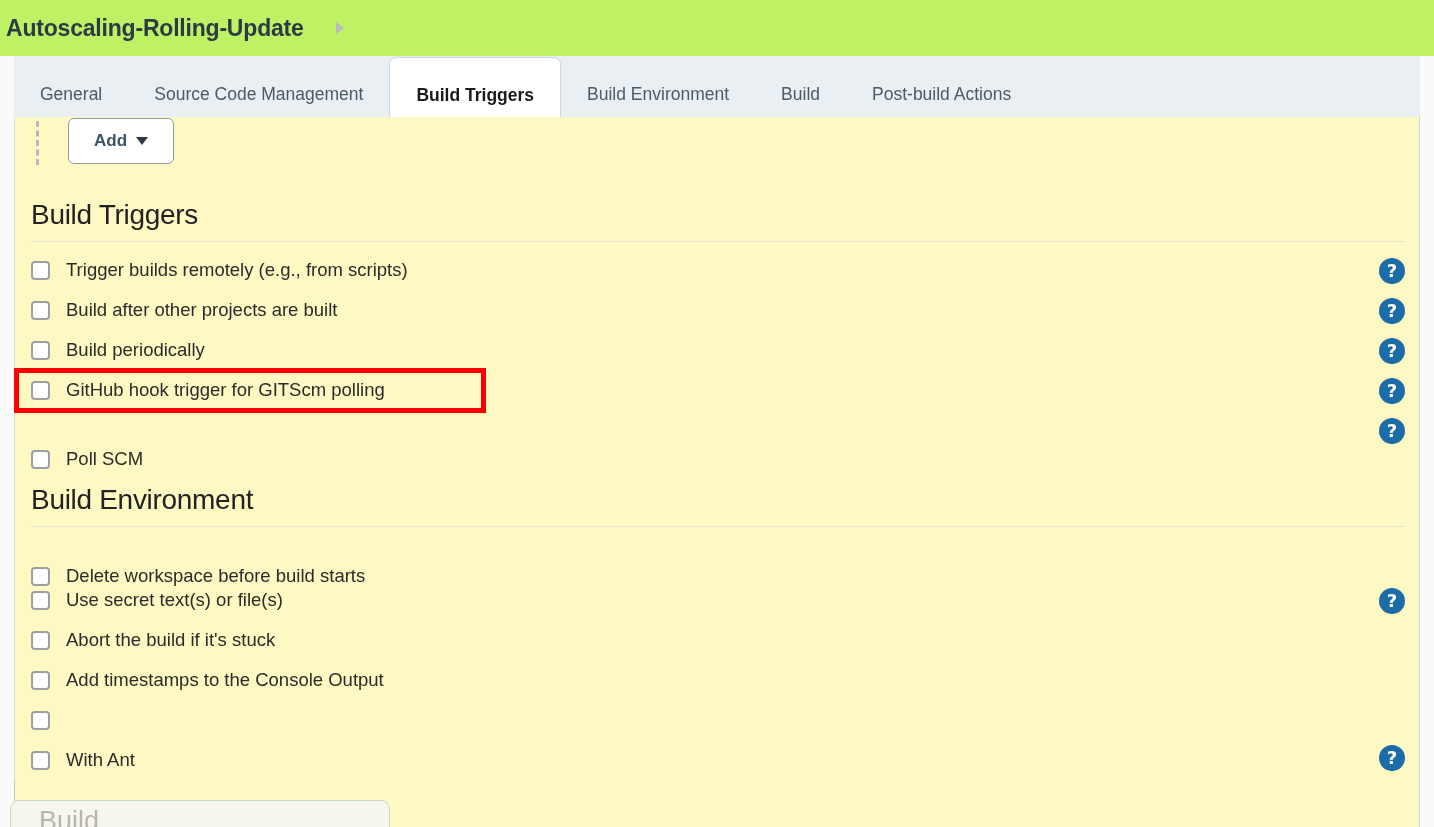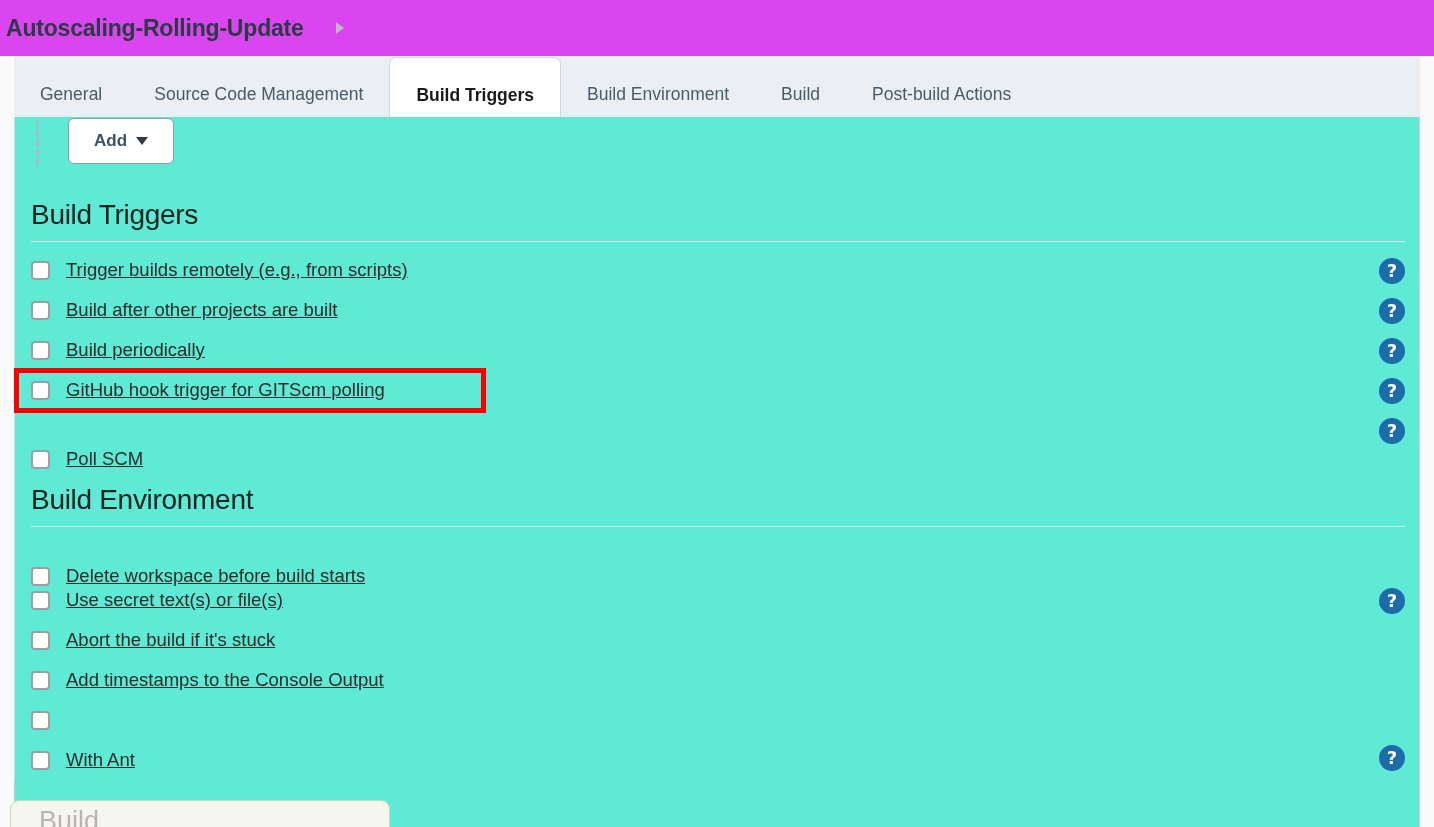"Autoscaling-Rolling-Update" #app-header { background: #d946ef -> #bef264 }
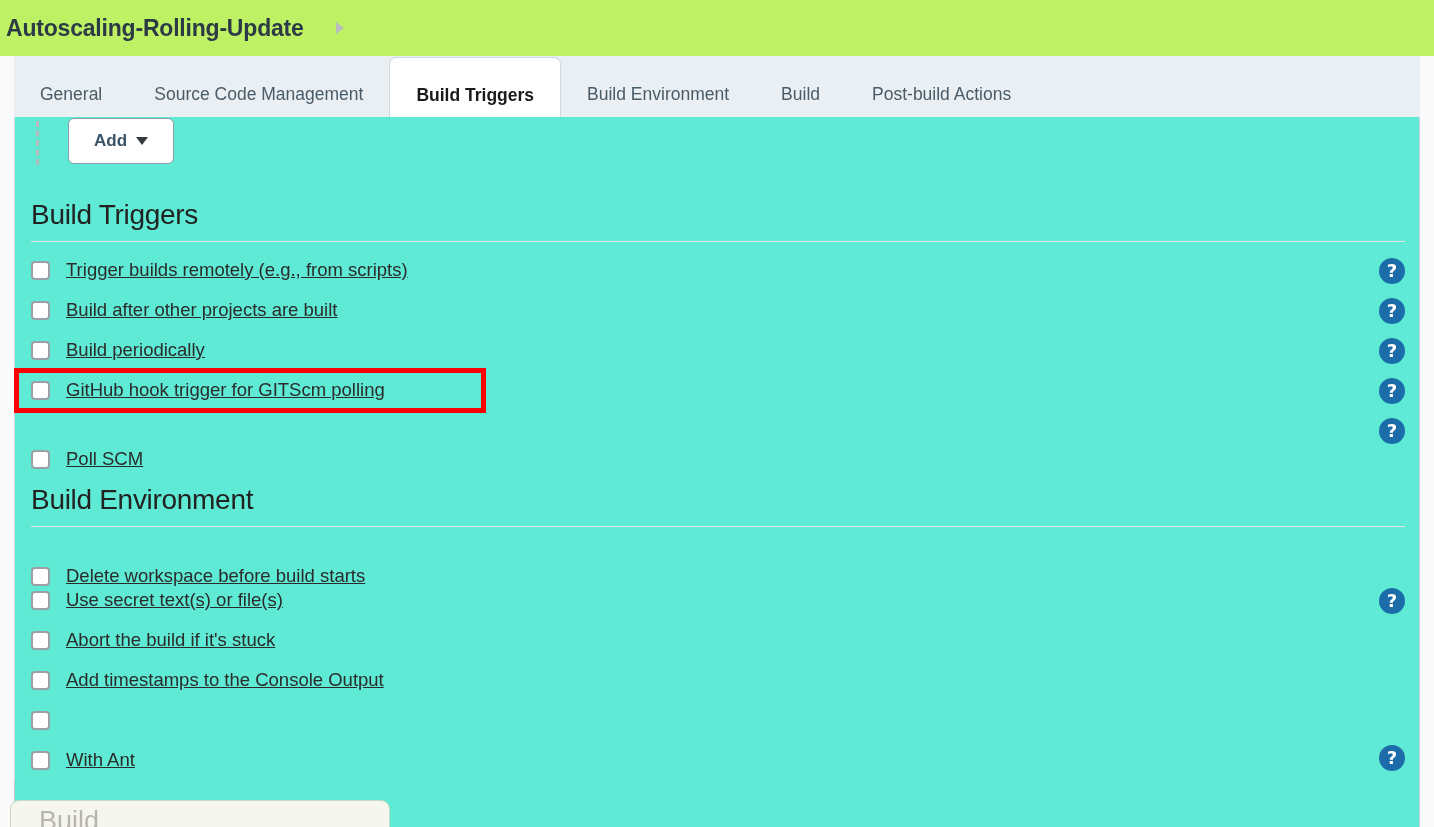"Add" #config-panel { background: #5eead4 -> #fef9c3 }
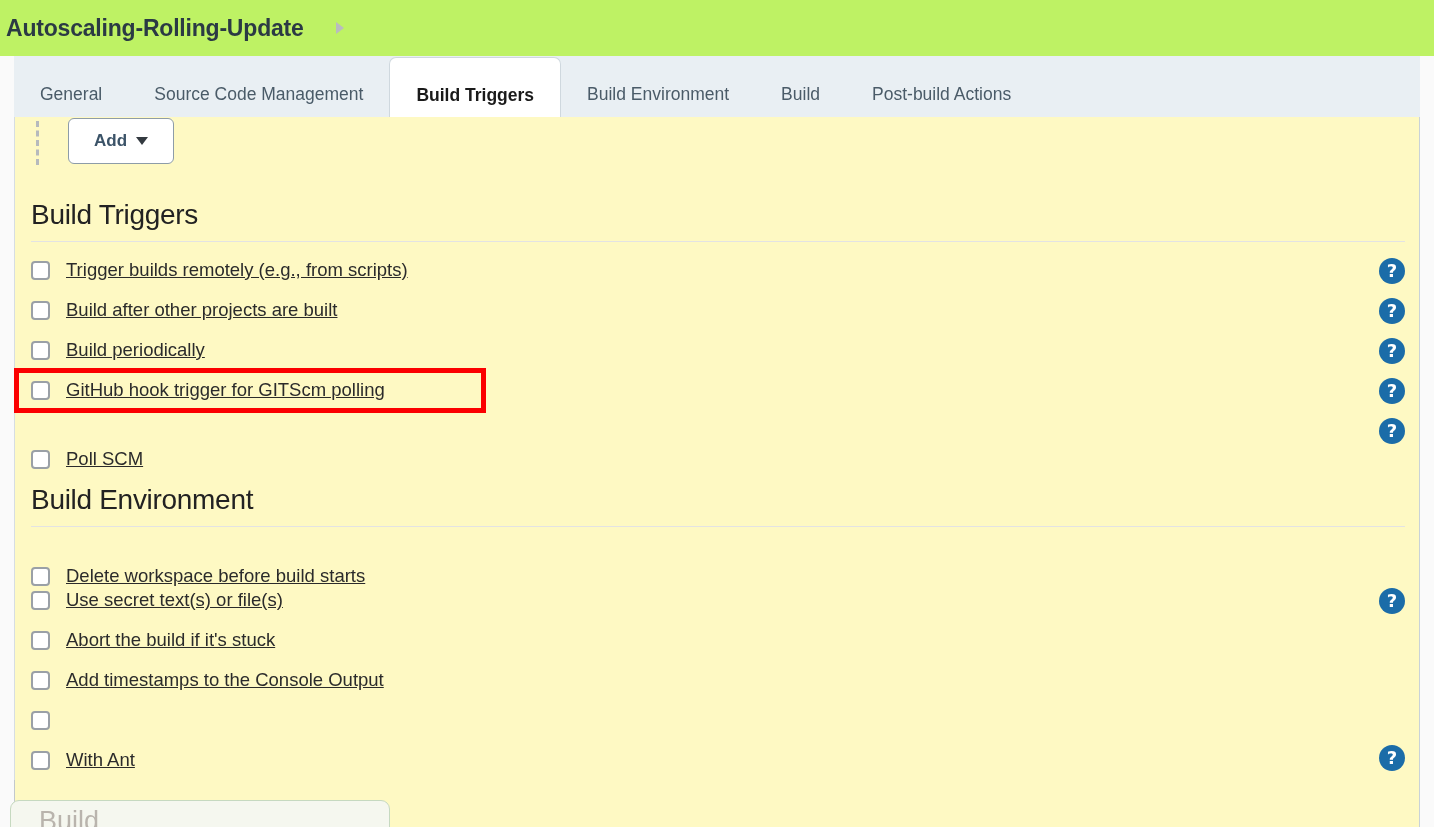"Trigger builds remotely (e.g., from" .cb-label { text-decoration: underline -> none }
